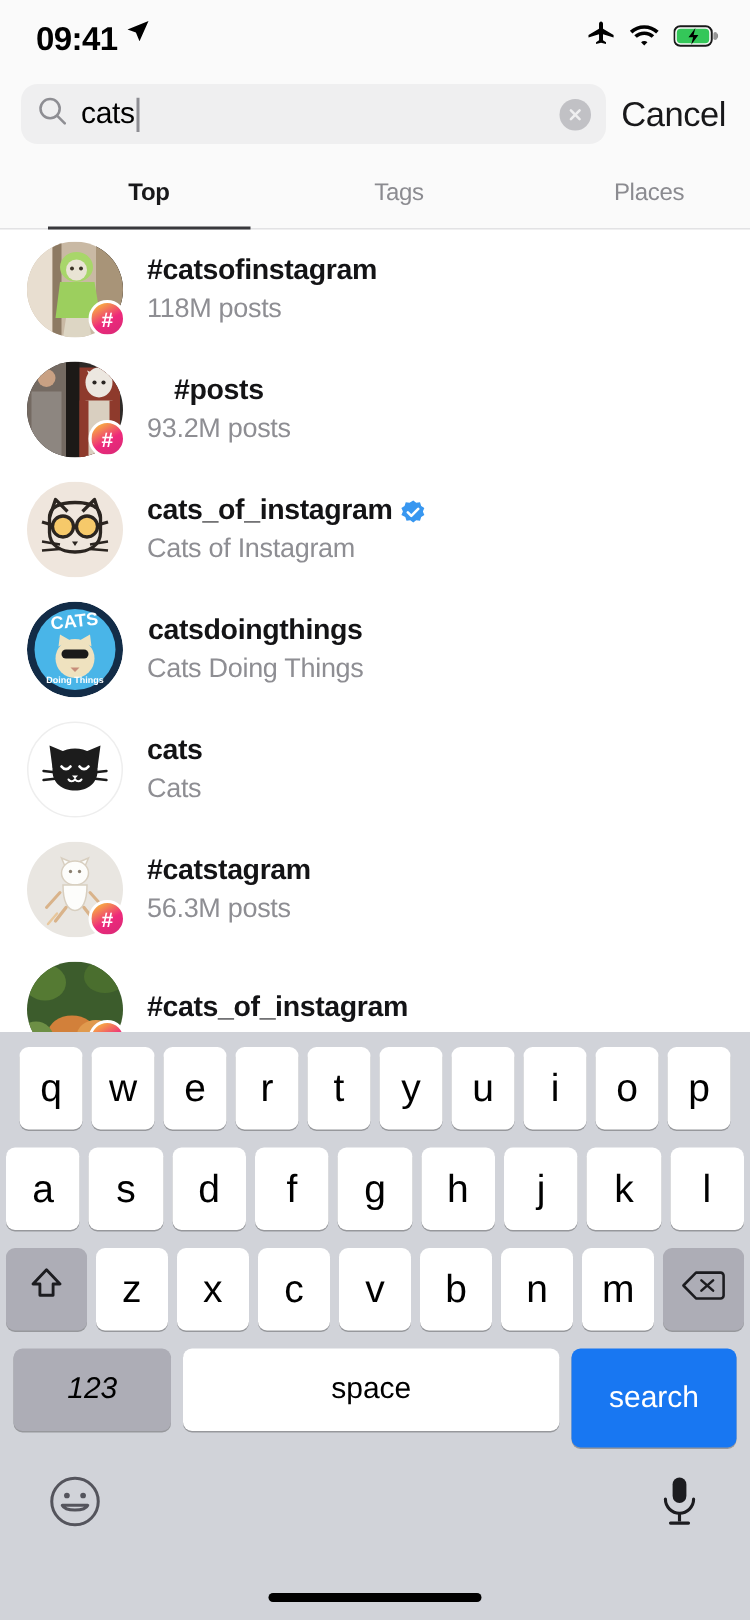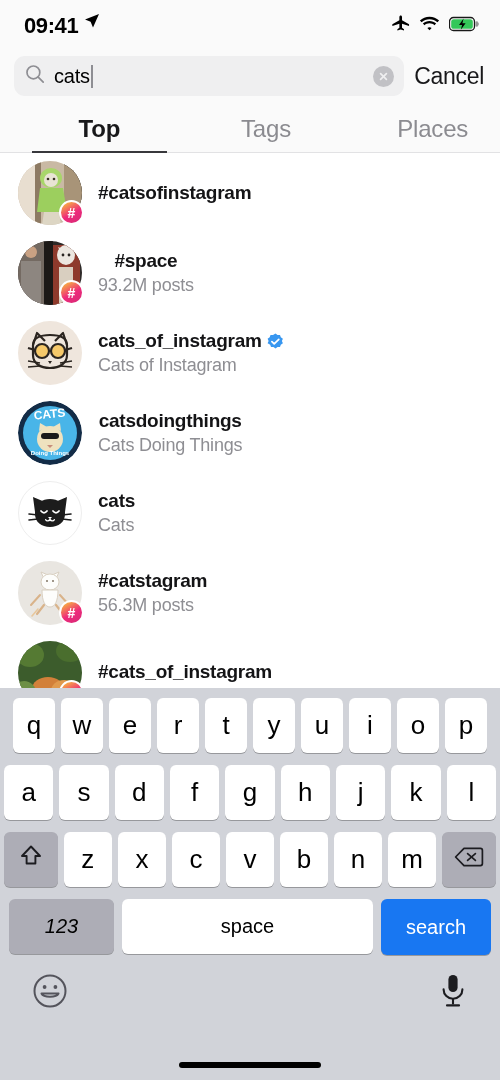"Top" .tab { font-size: 24px -> 16px }
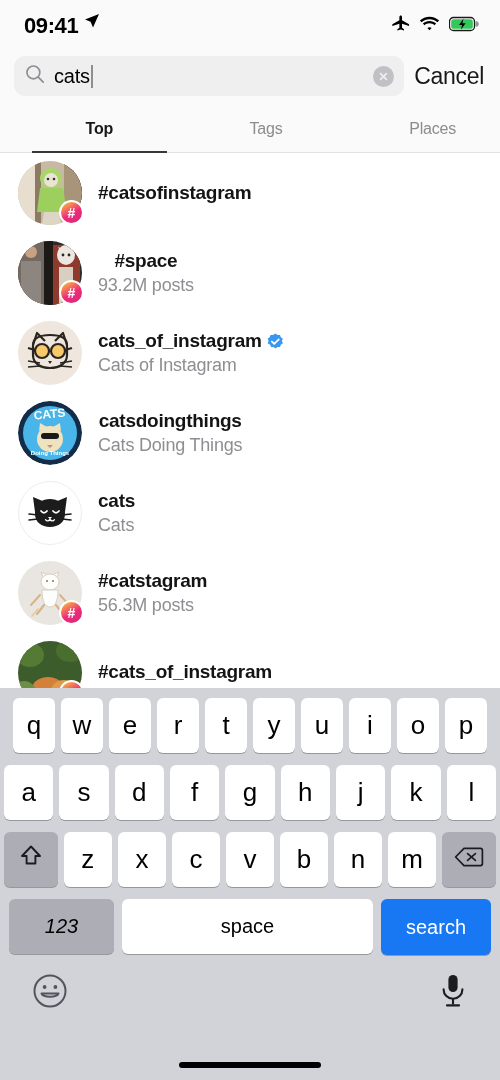"118M posts" span.row-sub { html: none -> <span>118M posts</span> }
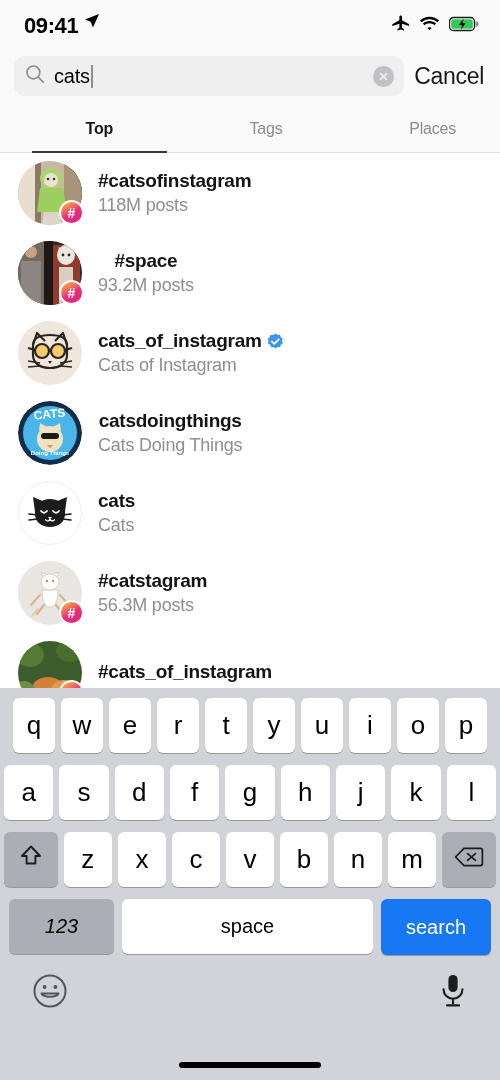"#space" span { text: space -> posts }
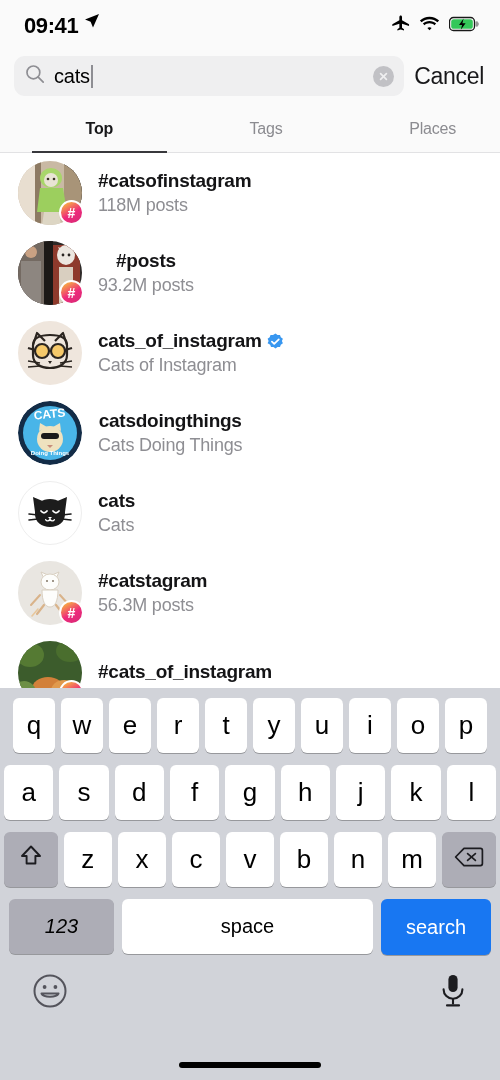"search" .key.search { height: 56px -> 66px }
